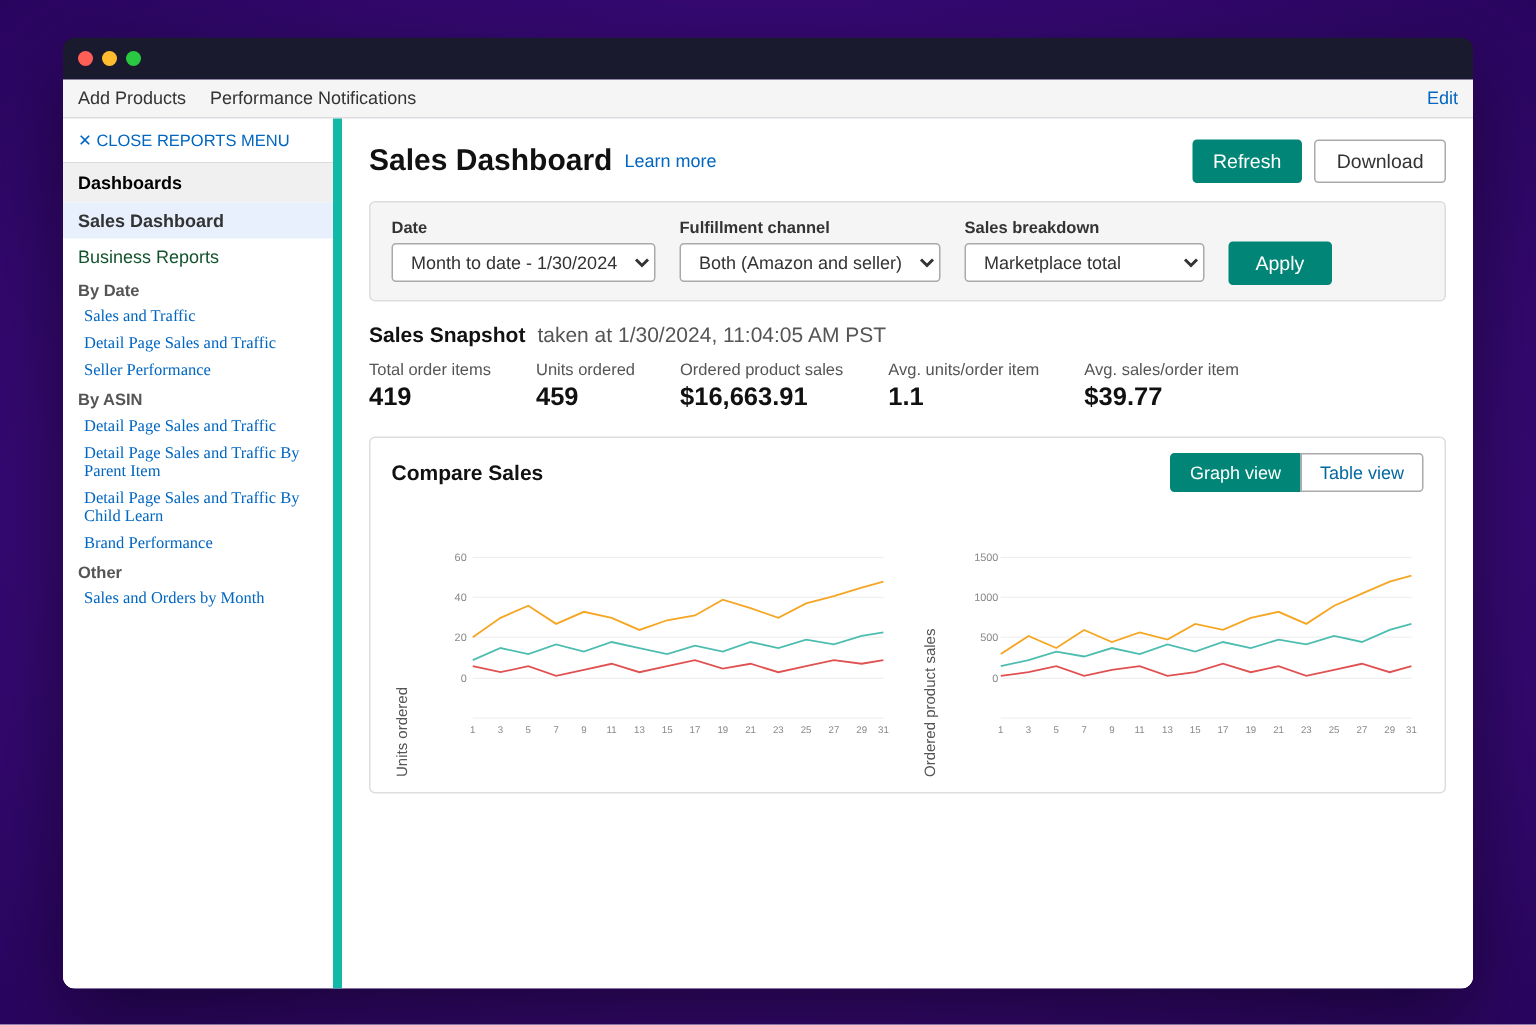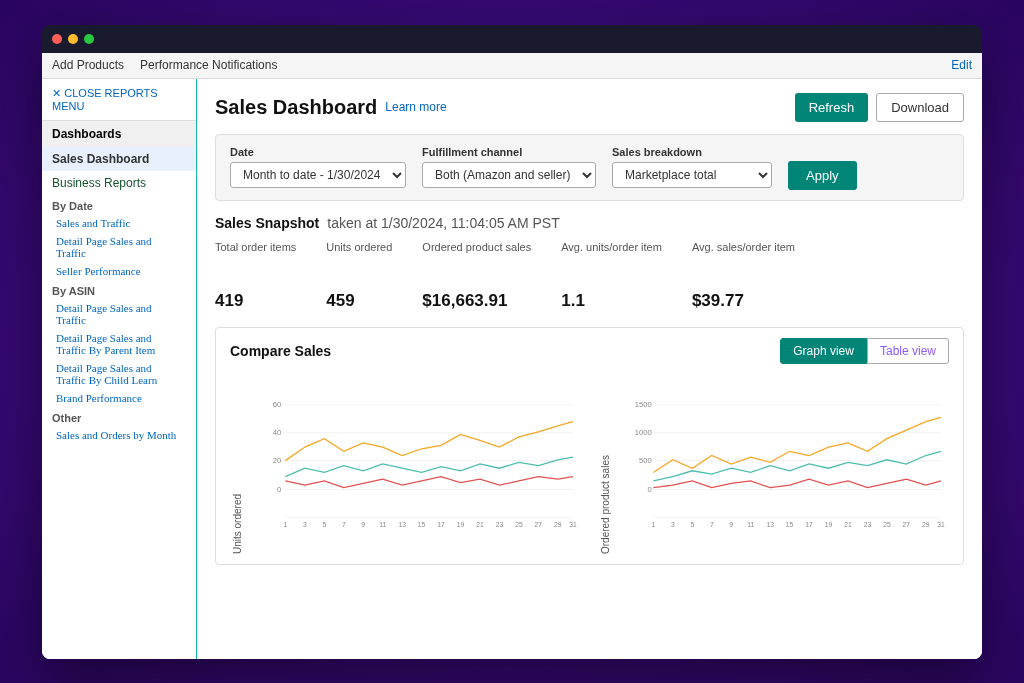"✕ CLOSE REPORTS MENU" .sidebar { border-right: 1px solid #14b8a6 -> 6px solid #14b8a6; width: 155px -> 186px }
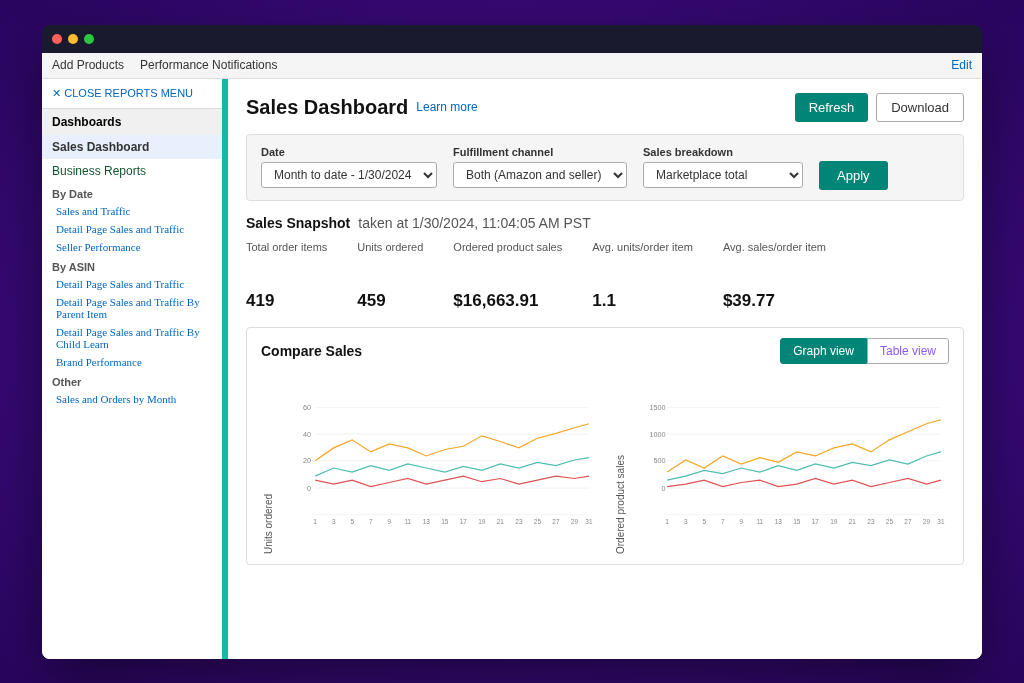"419" .metric-value { margin-top: 36px -> none }
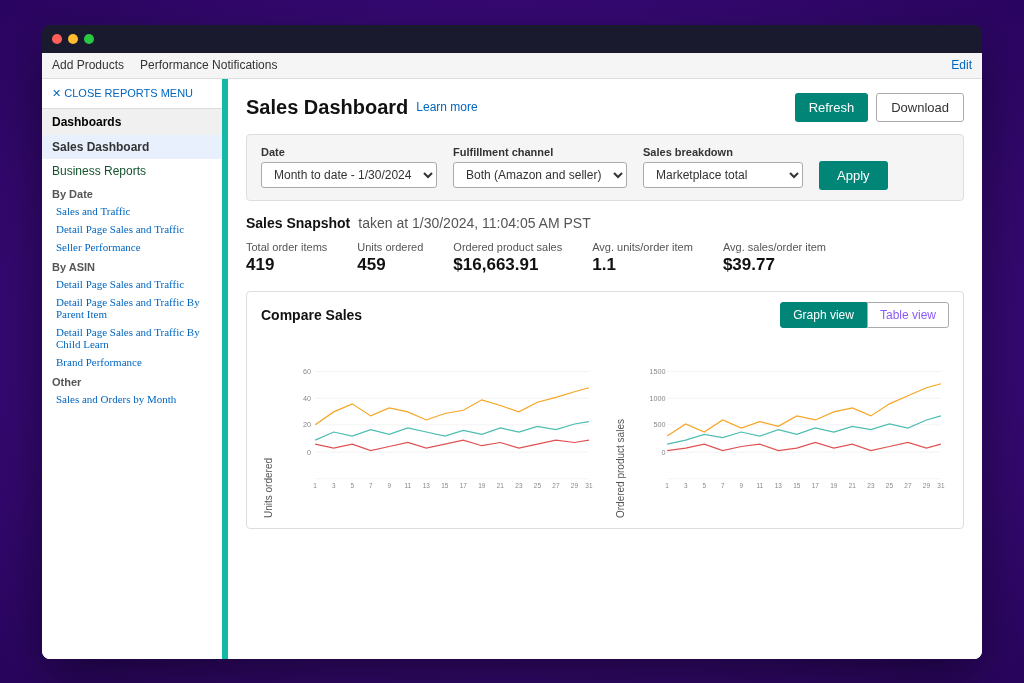"Table view" .view-btn:not(.active) { color: #8b5cf6 -> #0369a1 }
